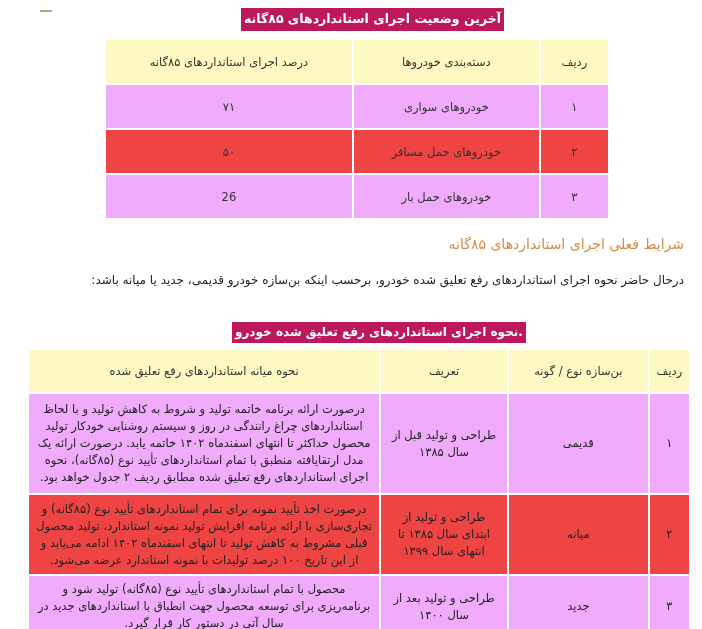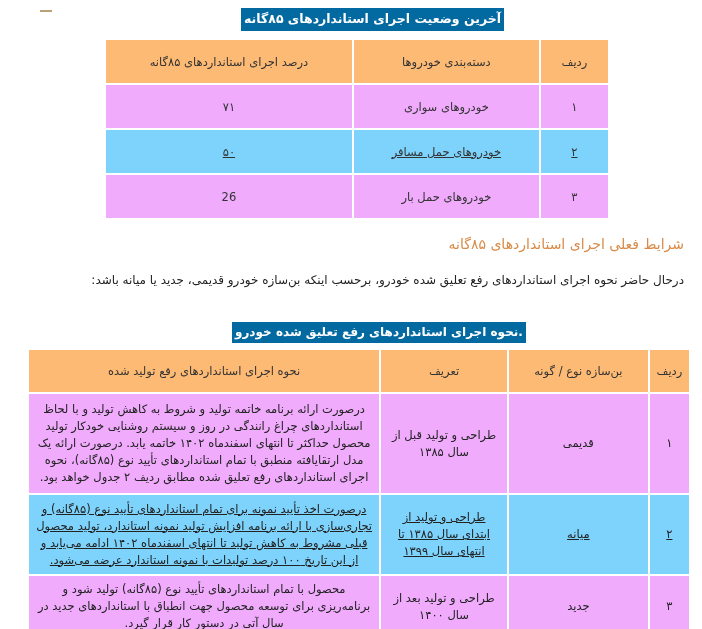"آخرین وضعیت اجرای استانداردهای ۸۵گانه" .title-tag { background: #0369a1 -> #be185d }
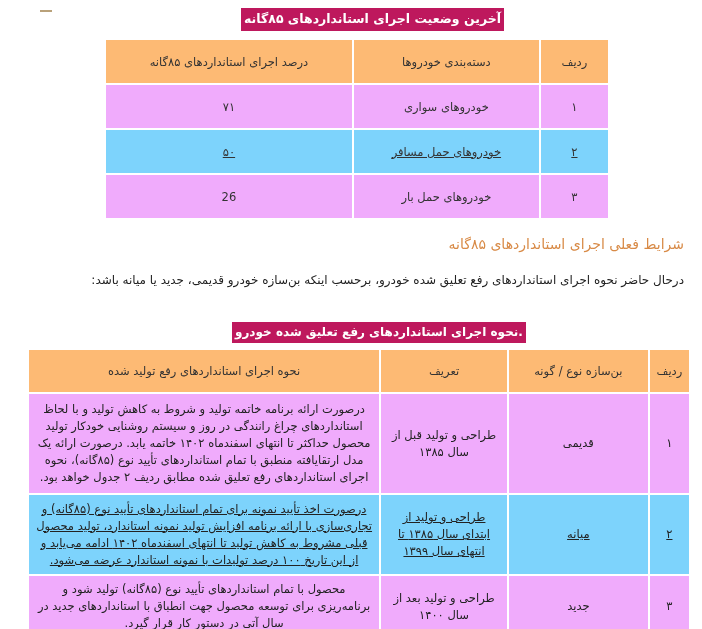"درصد اجرای استانداردهای ۸۵گانه" th { background: #fdba74 -> #fef9c3 }
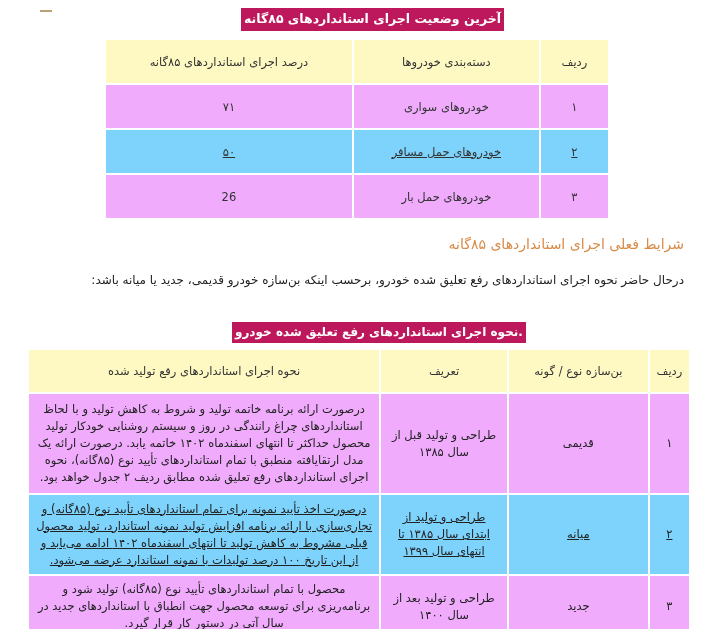"۵۰" .row-yellow td { background: #7dd3fc -> #ef4444; text-decoration: underline -> none }
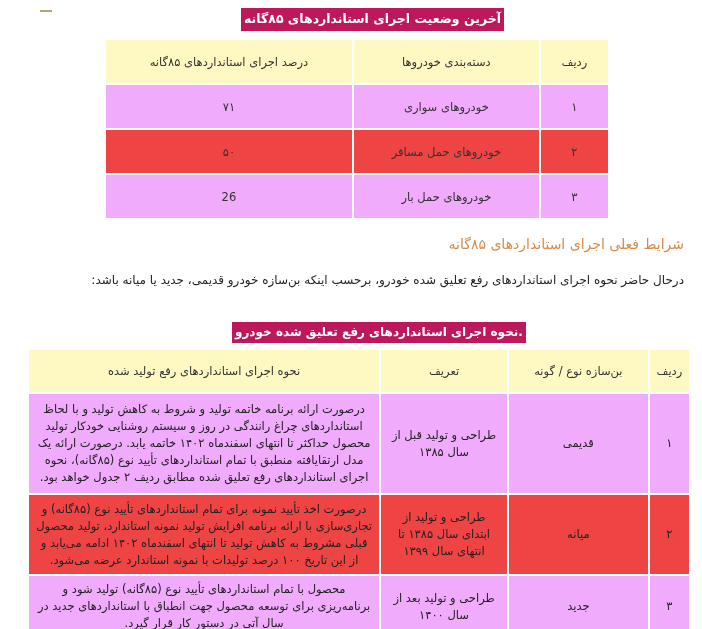"نحوه اجرای استانداردهای رفع تولید" th.c-how { text: اجرای استانداردهای رفع تولید -> میانه استانداردهای رفع تعلیق }
